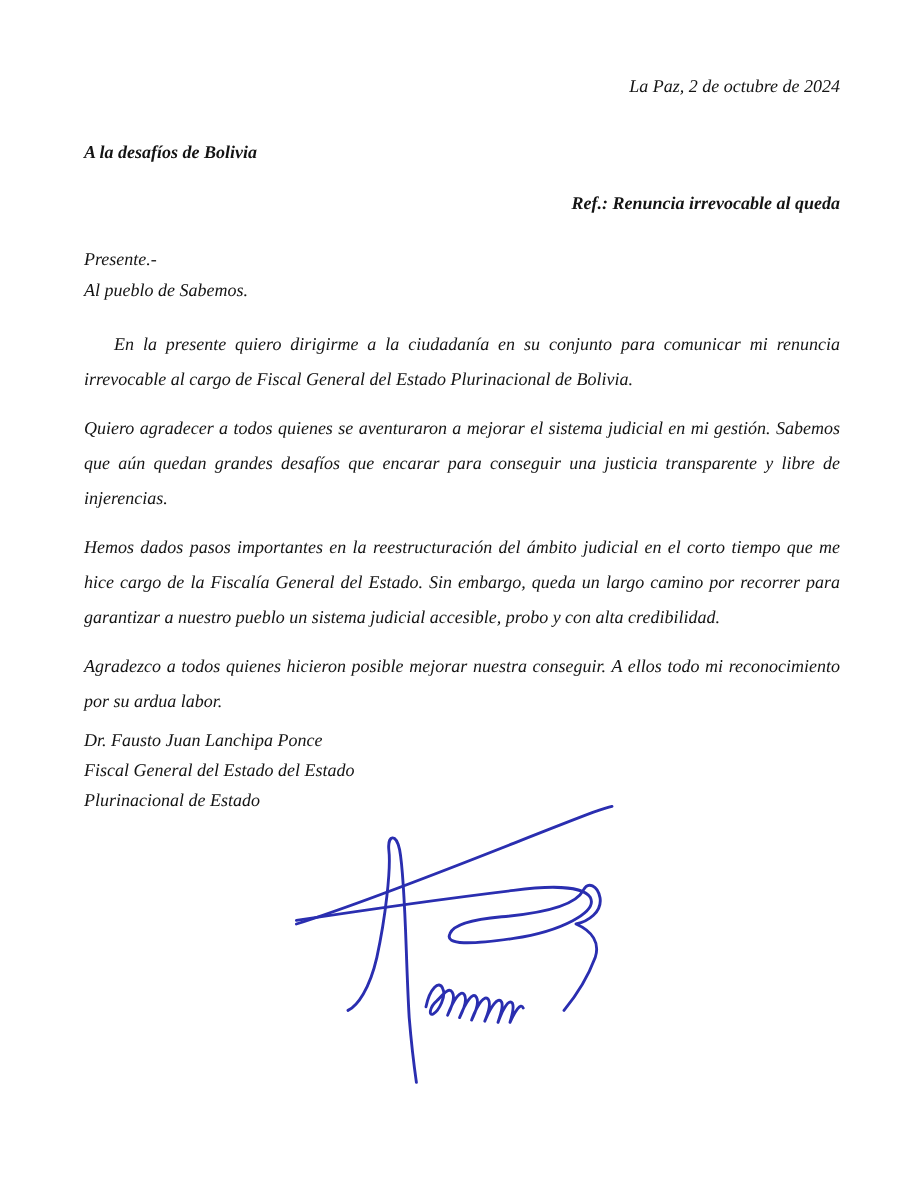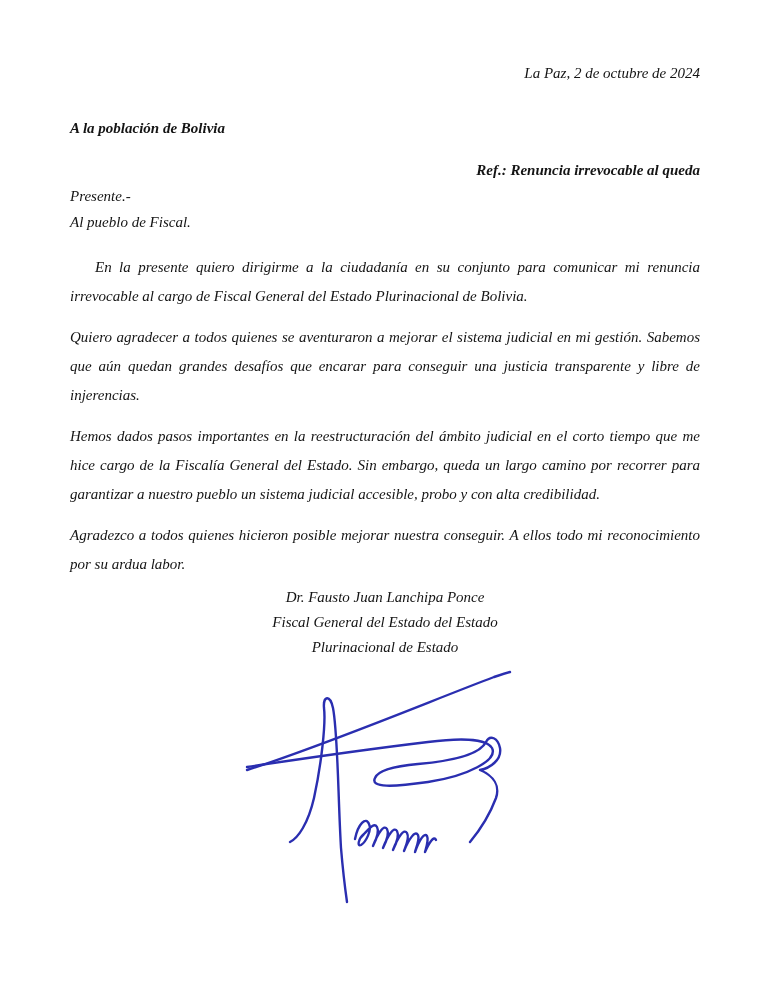"A la población de Bolivia" div.addressee-name { text: población -> desafíos }
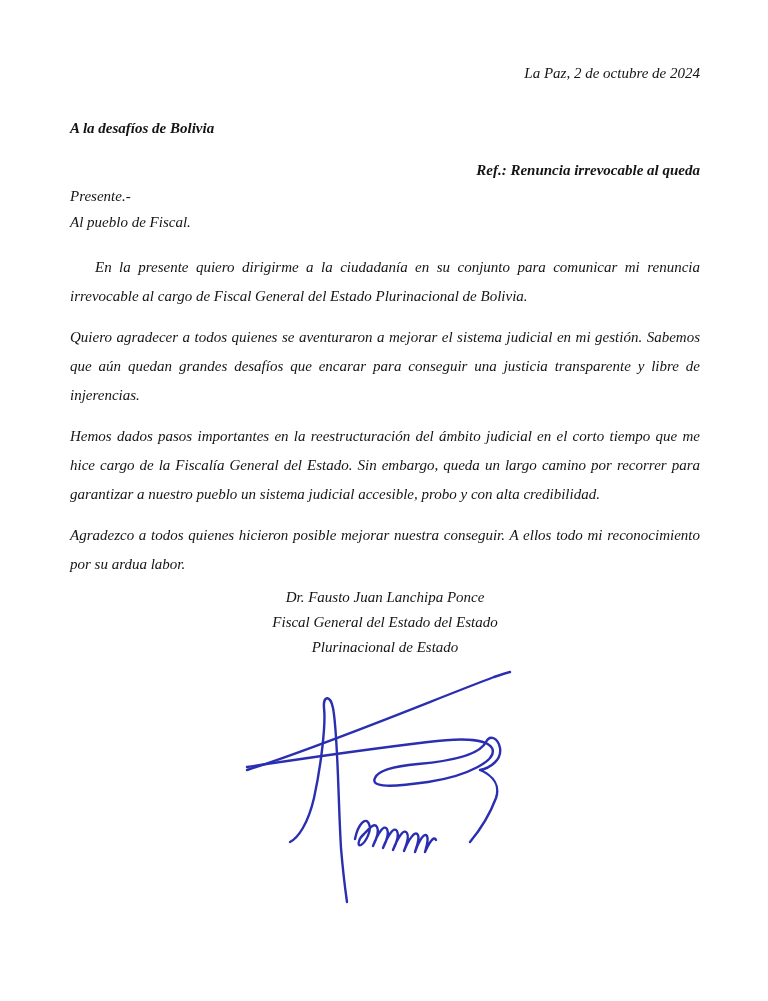"Presente.-" .presente { margin-top: none -> 21px }
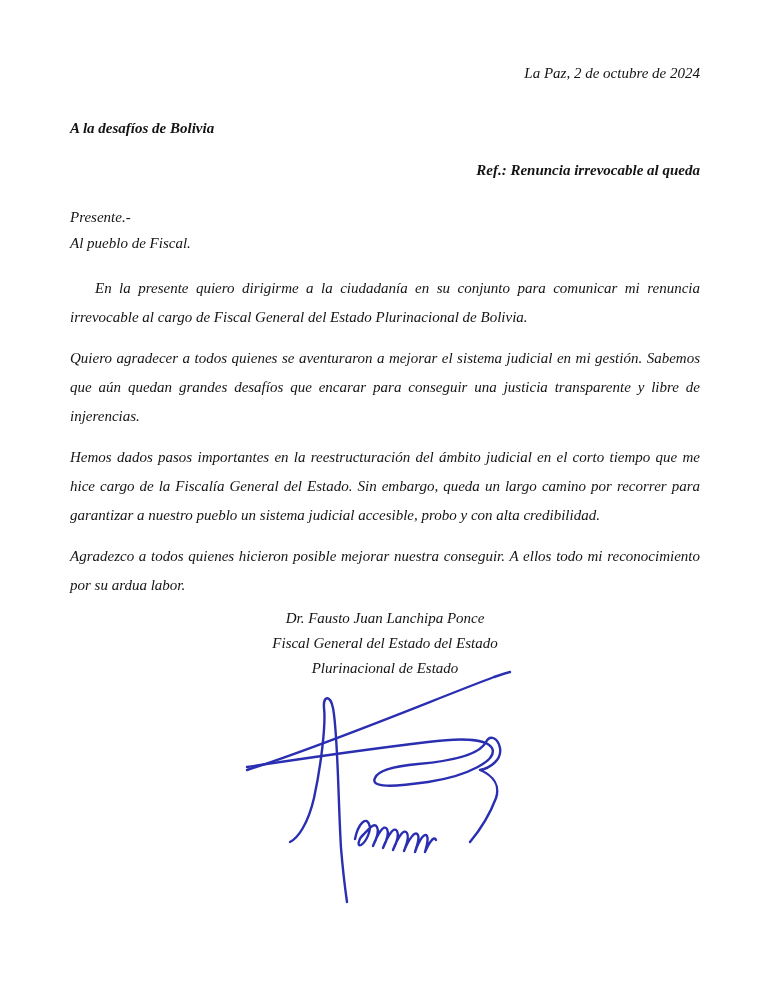"Al pueblo de Fiscal." div { text: Fiscal -> Sabemos }
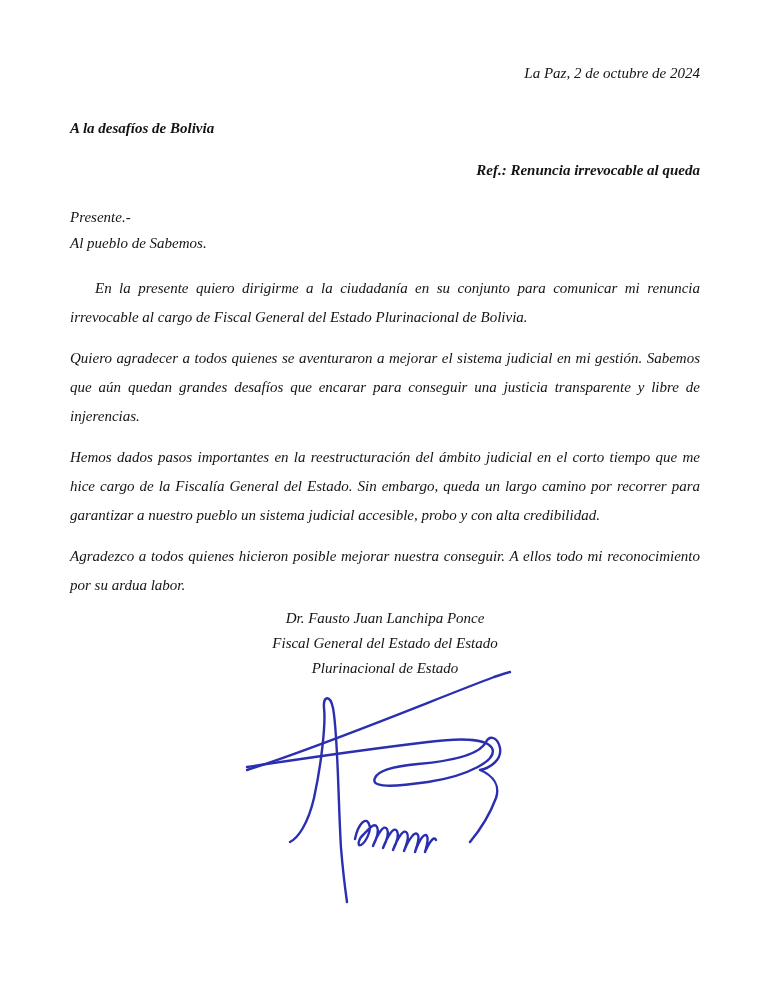"Dr. Fausto Juan Lanchipa Ponce" .sig-block { text-align: center -> none }
